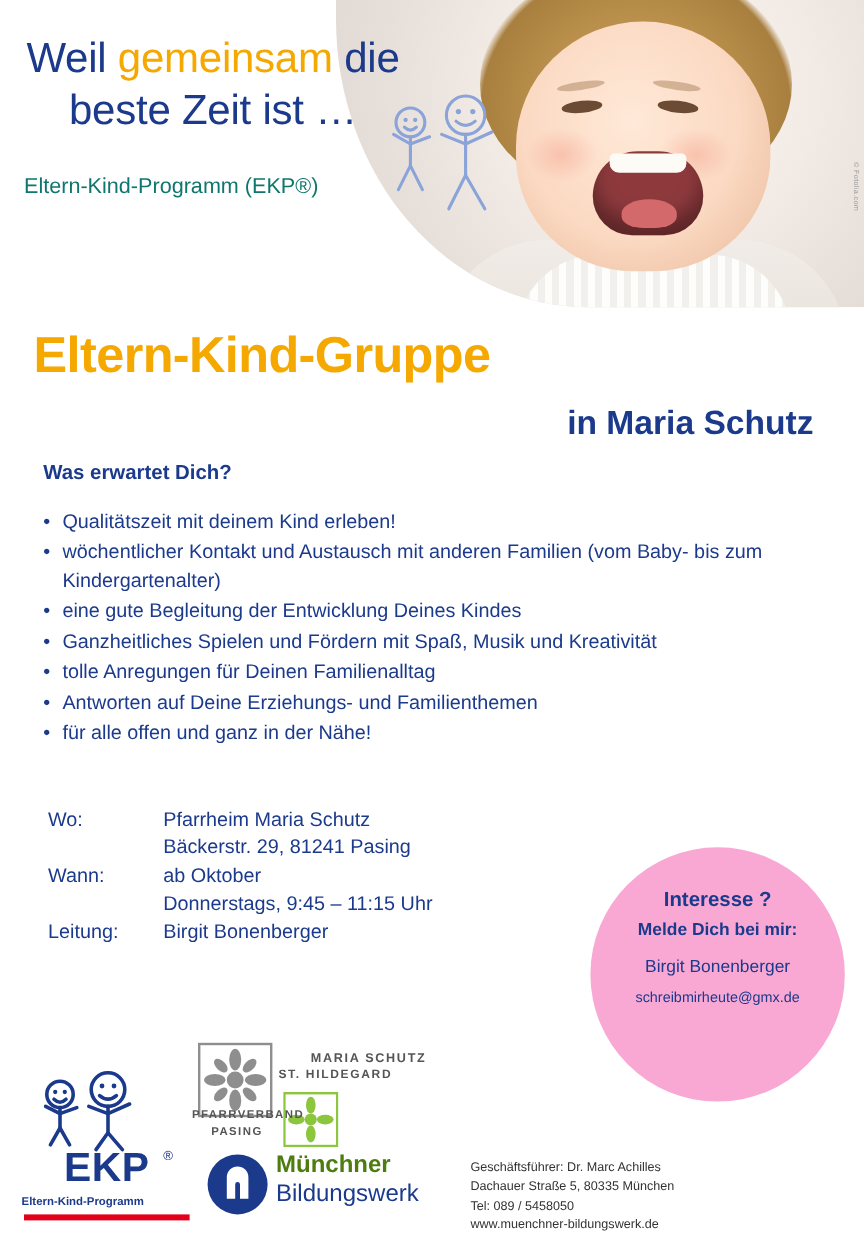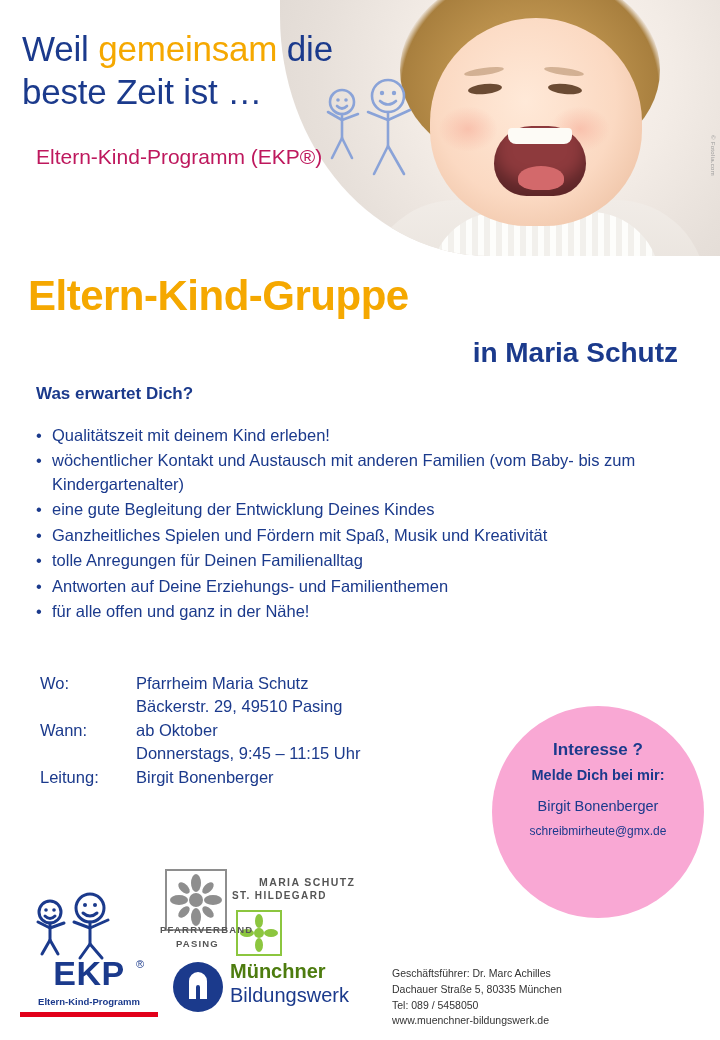"Weil gemeinsam die" .header { text-align: none -> center }
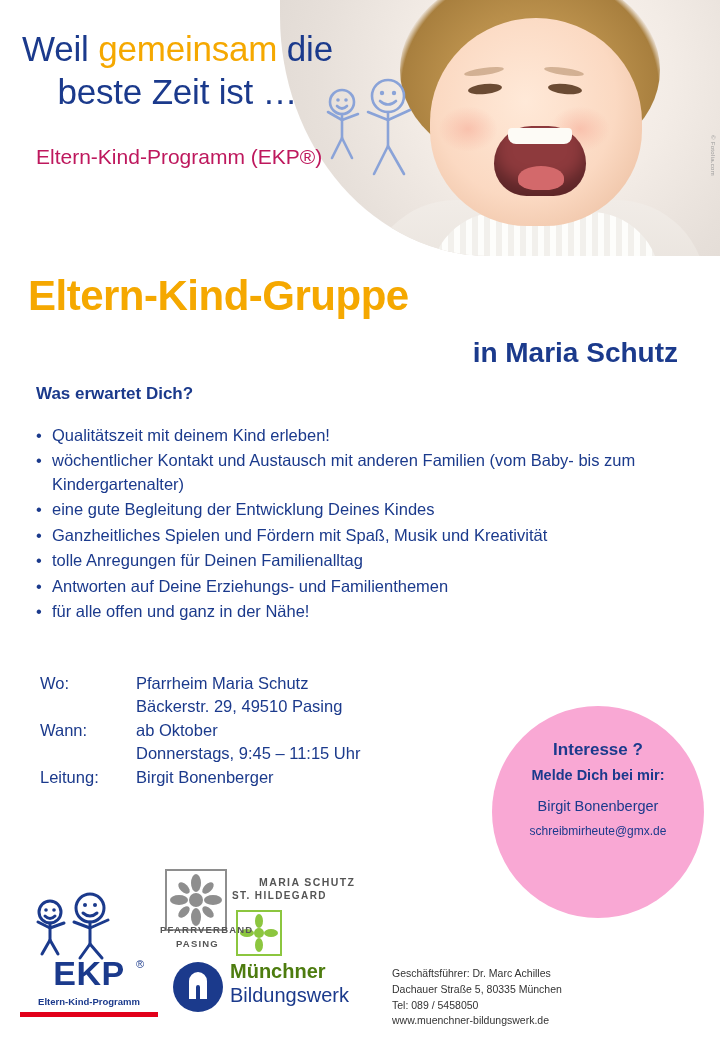"Eltern-Kind-Programm (EKP®)" .subheadline { color: #be185d -> #0f766e; font-size: 21px -> 18px; left: 36px -> 20px }
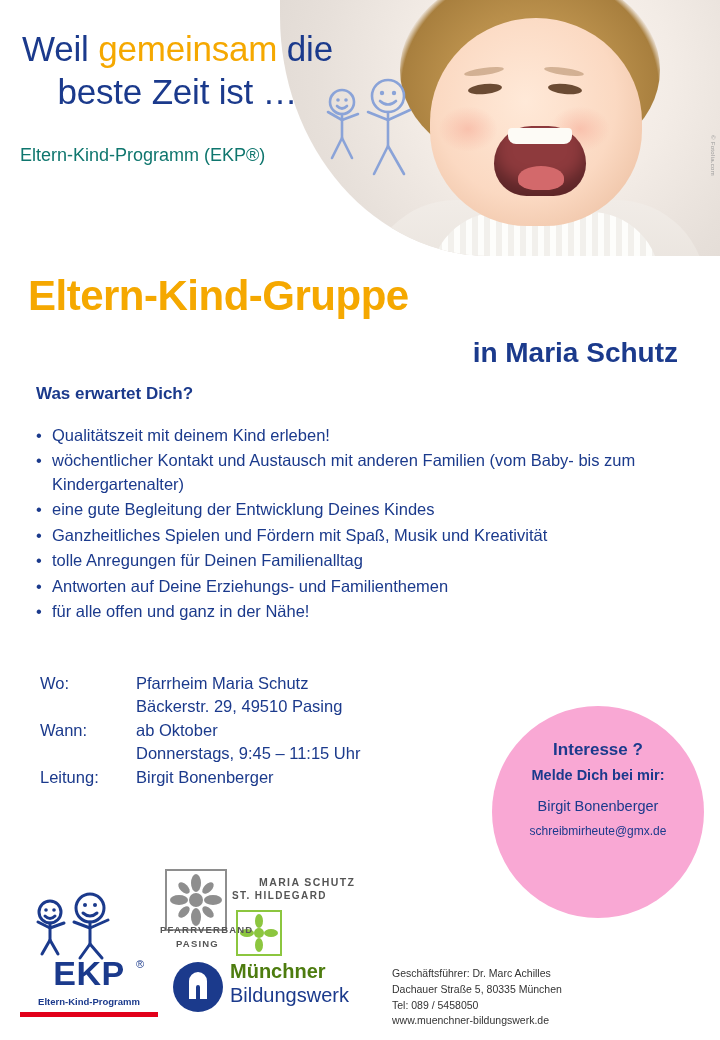"Bäckerstr. 29, 49510 Pasing" td { text: 49510 -> 81241 }
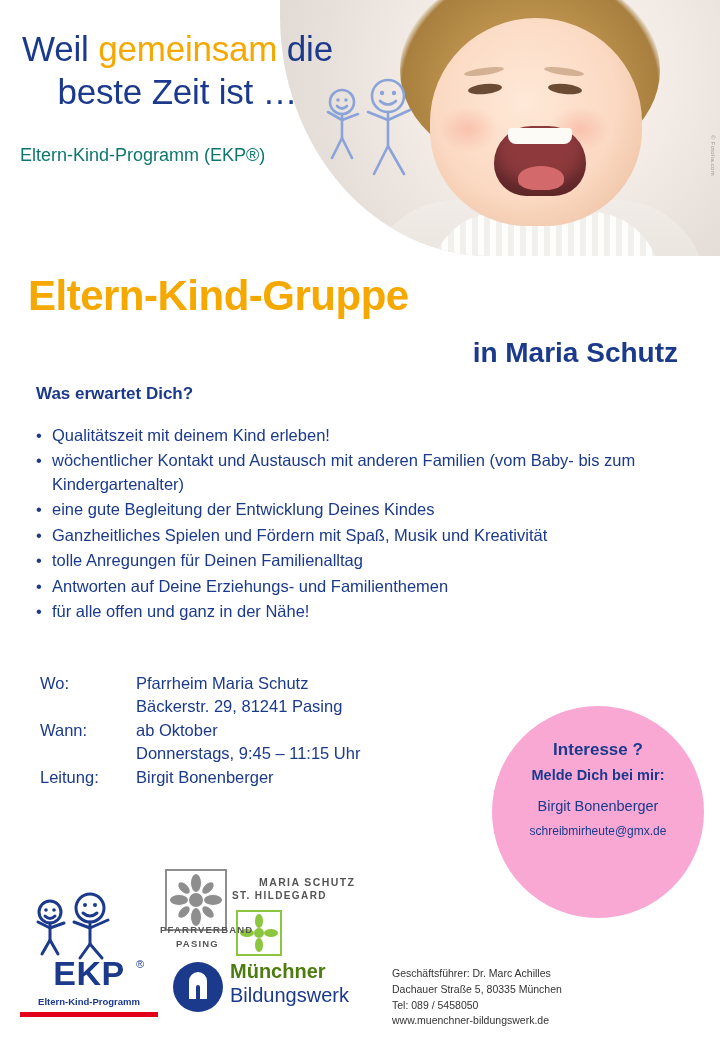"Eltern-Kind-Programm" .ekp-logo .ekp-tag { text-align: center -> left }
